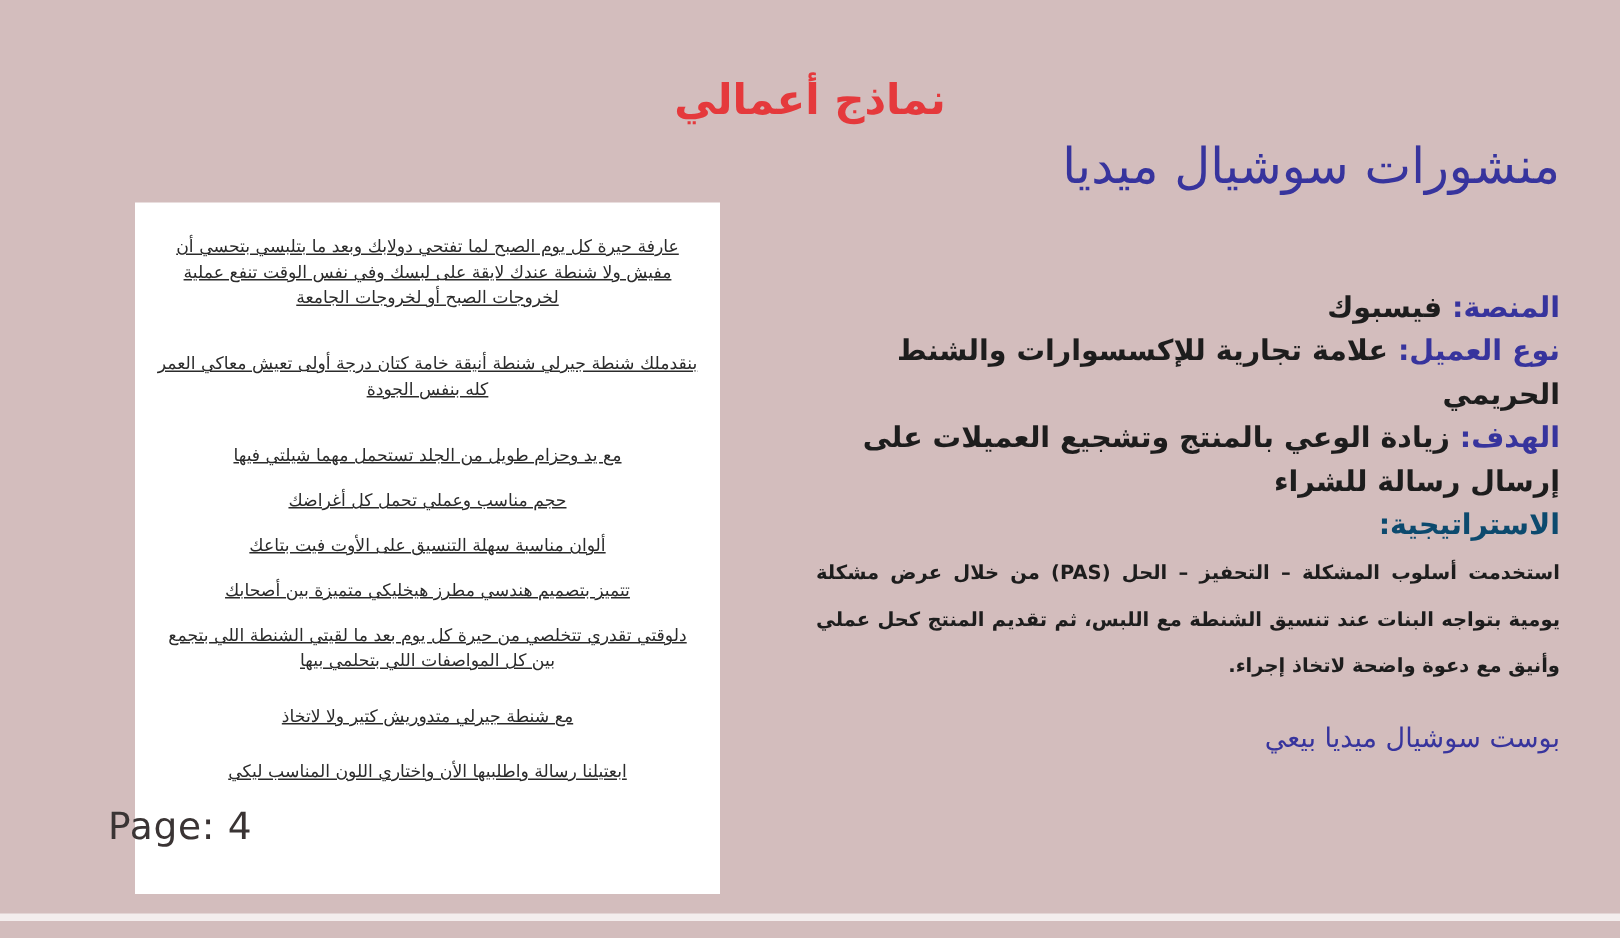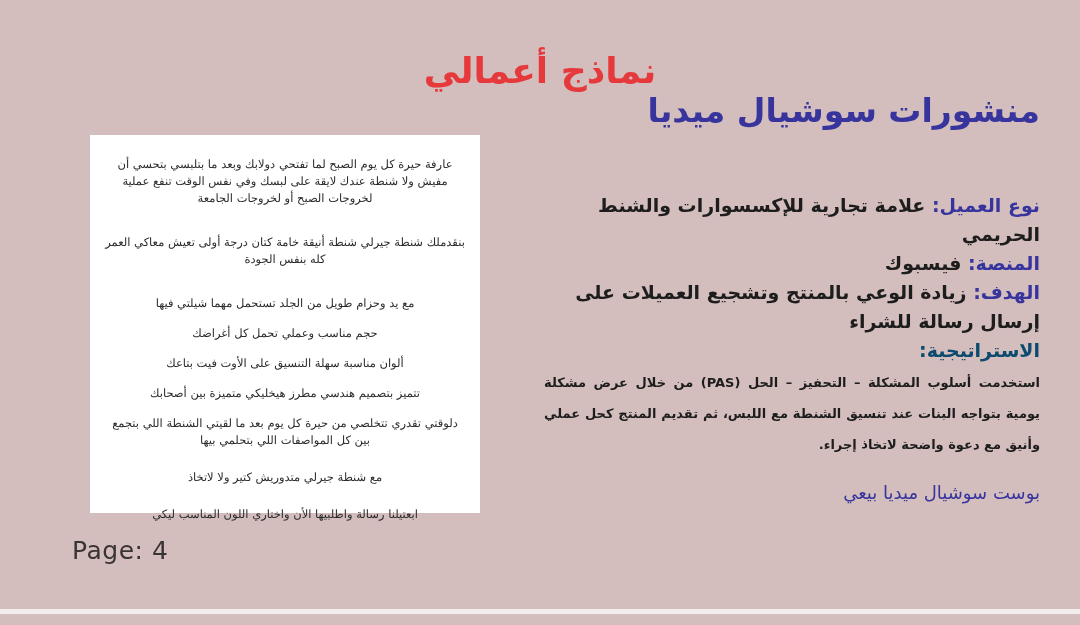"نماذج أعمالي" .page-title { font-size: 36px -> 28px }
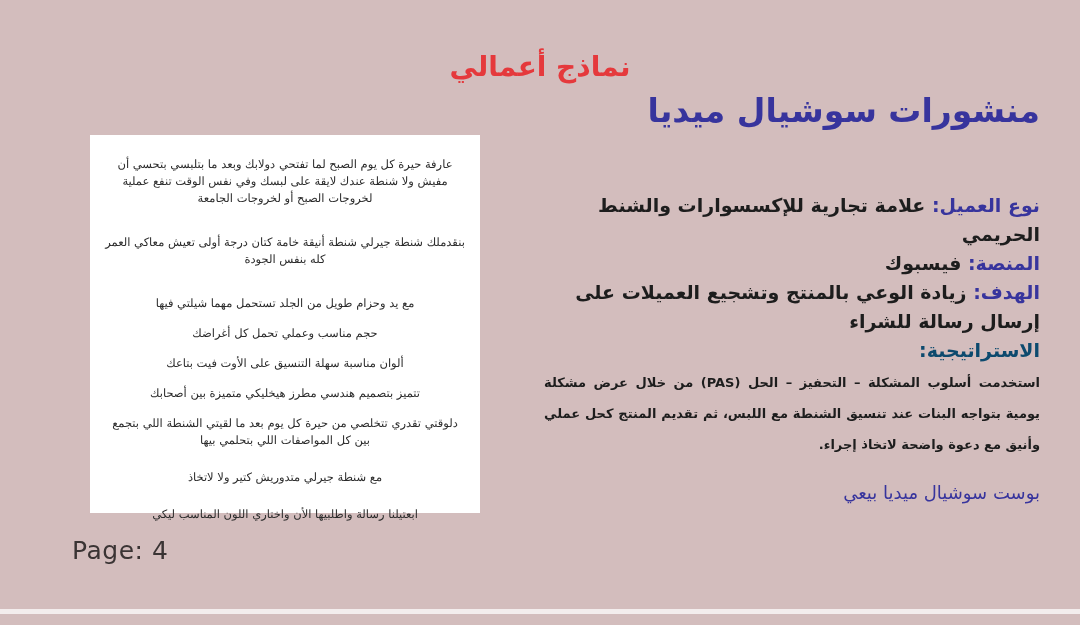"منشورات سوشيال ميديا" .section-heading { font-weight: 700 -> 400 }
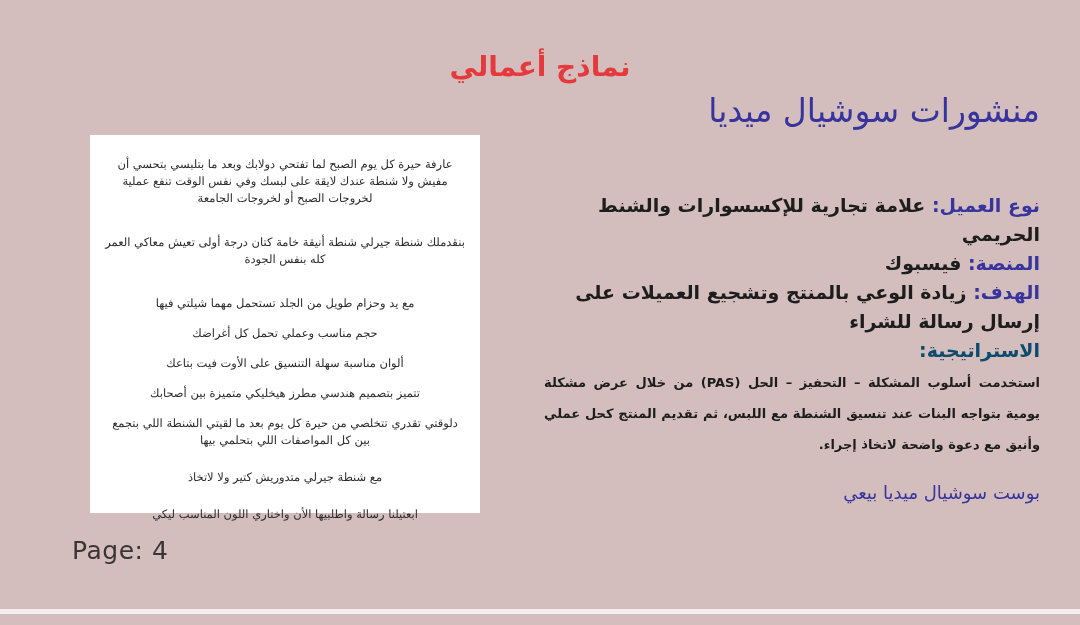"عارفة حيرة كل يوم الصبح" .document-card { height: 378px -> 461px; text-decoration: none -> underline }
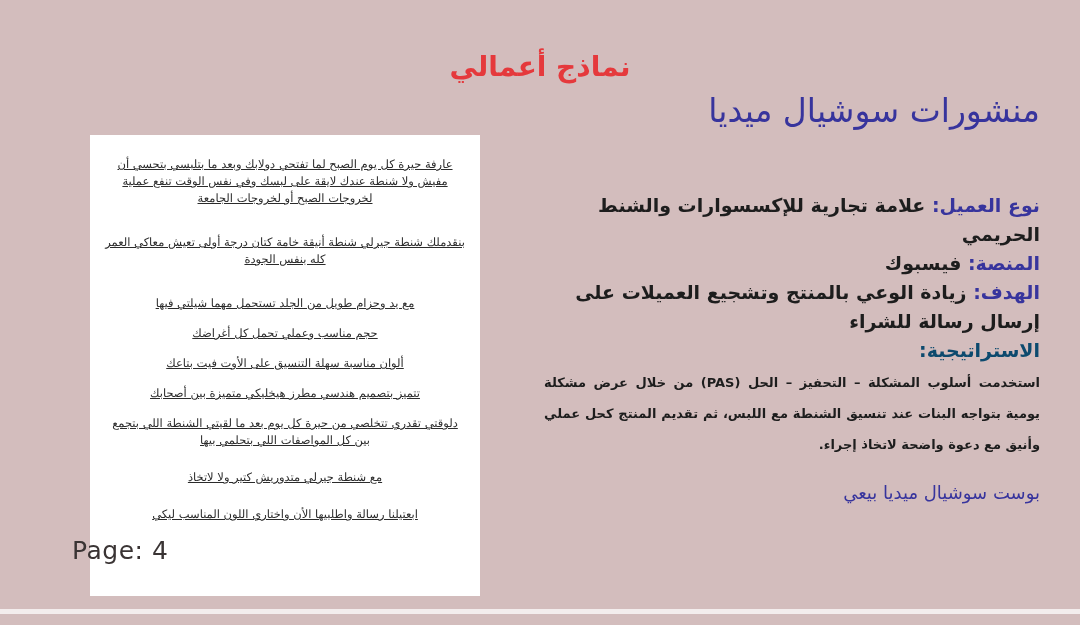"نوع العميل: علامة تجارية للإكسسوارات" div.detail-line { order: before "المنصة: فيسبوك" -> after "المنصة: فيسبوك" }
